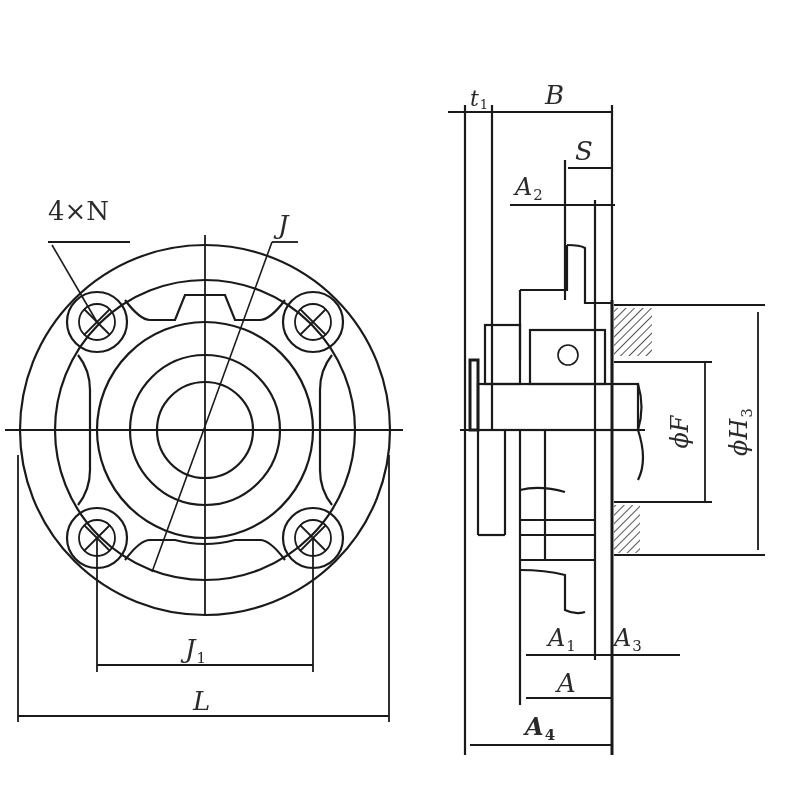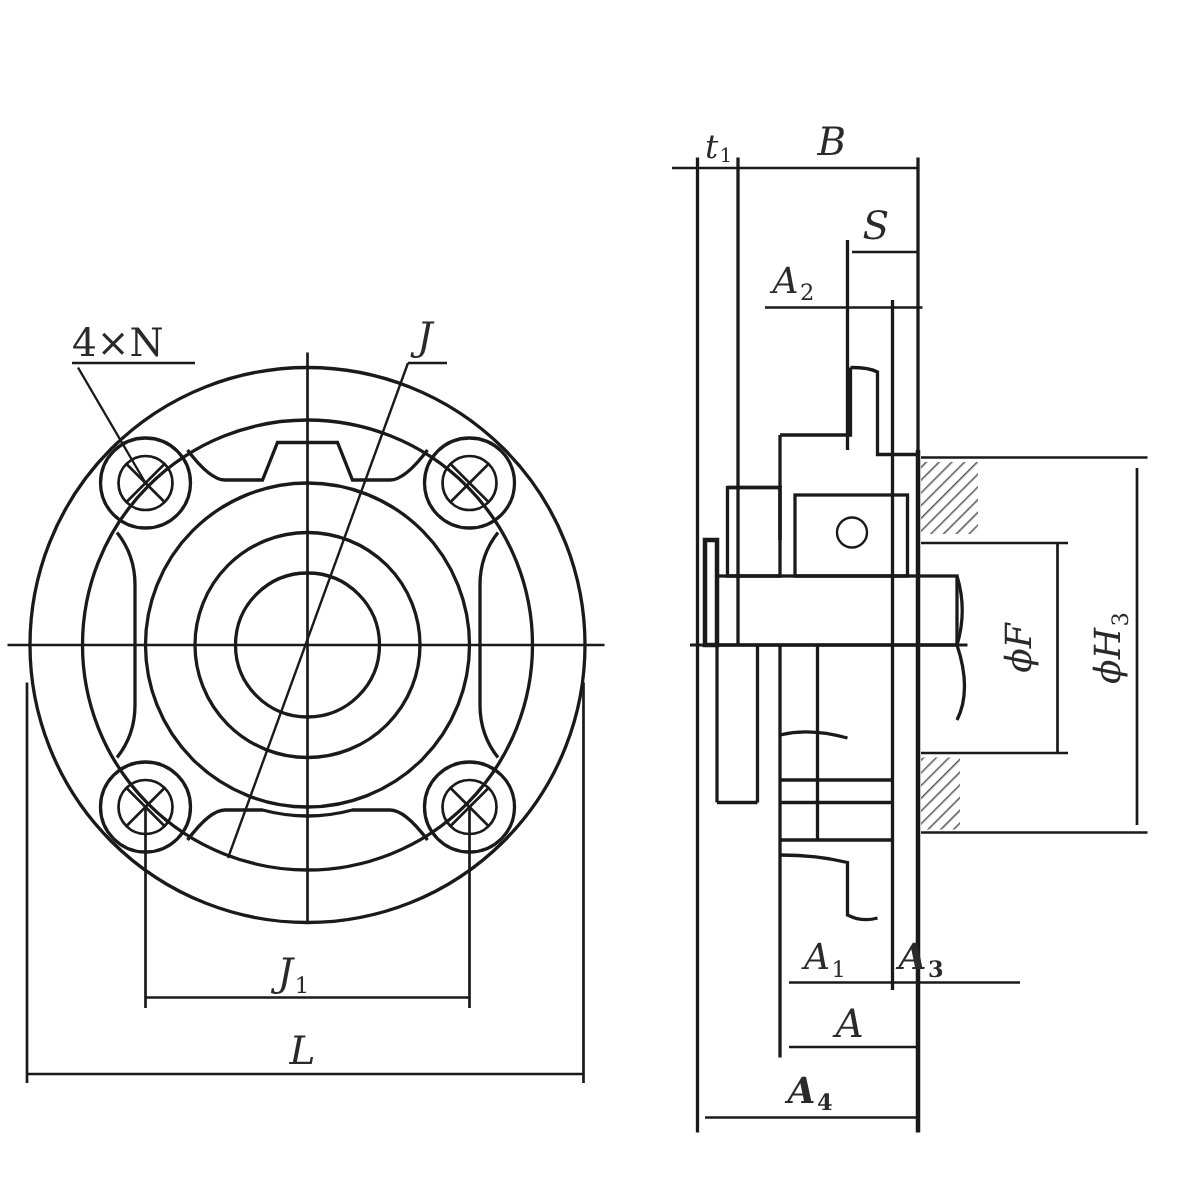"4×N" div.lbl { top: 216px -> 198px }
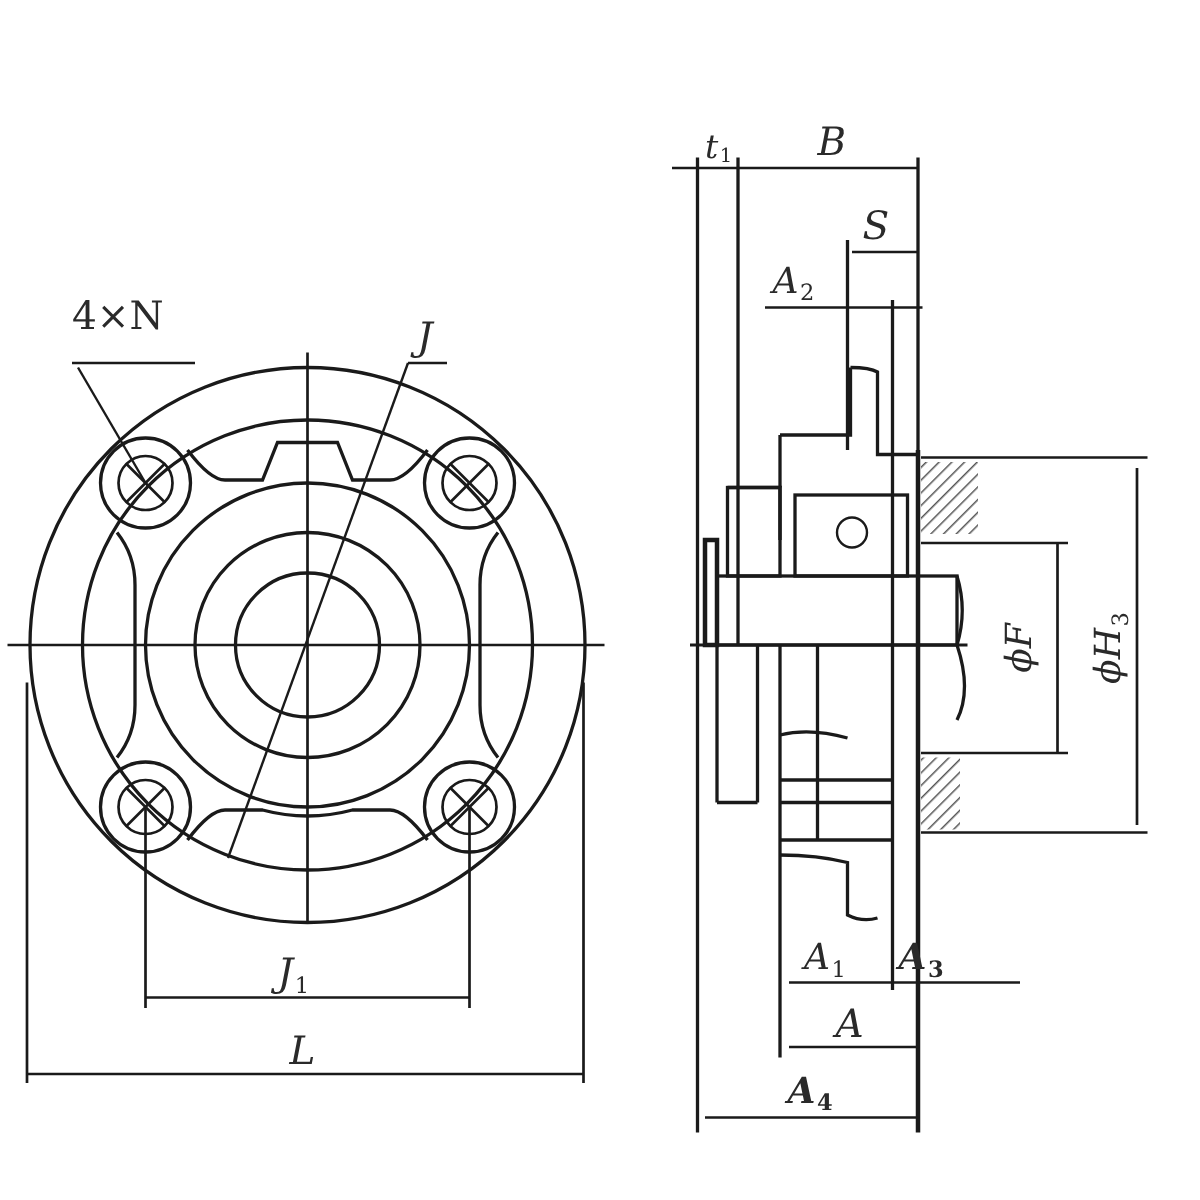"A1" div.lbl { left: 536px -> 548px }
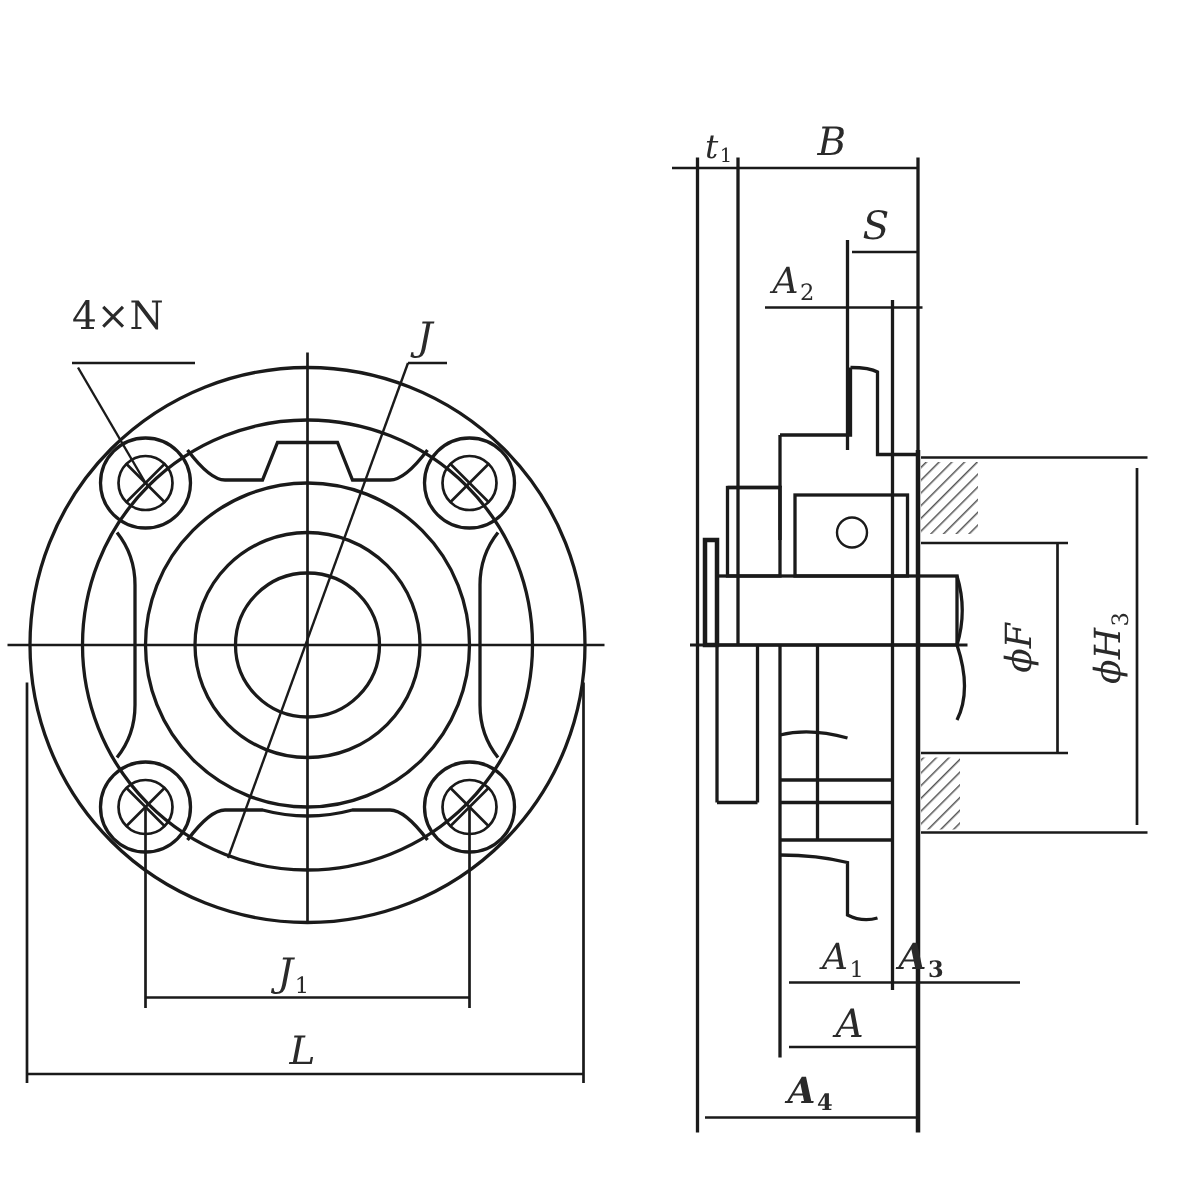"A3" div.lbl { font-weight: bold -> none; left: 599px -> 614px }
